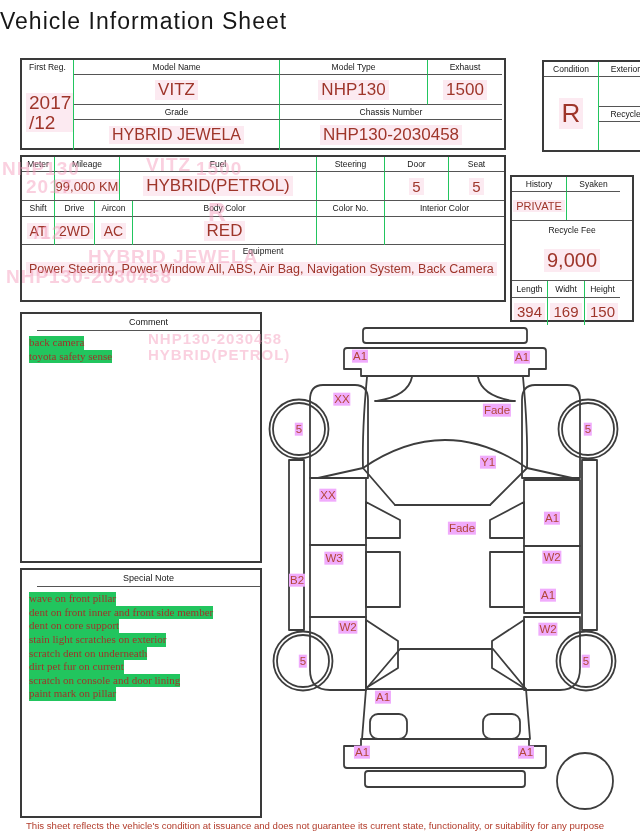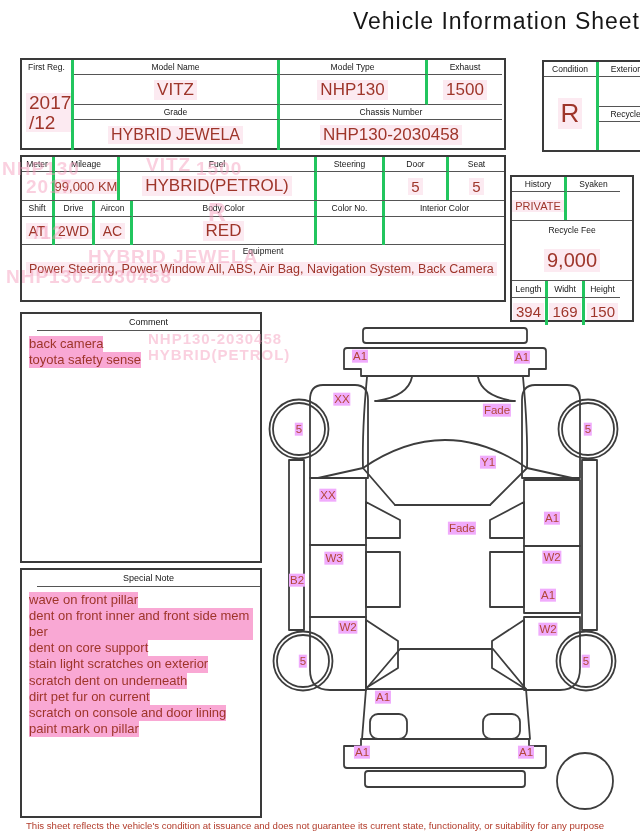"Vehicle Information Sheet" .title { text-align: right -> left }
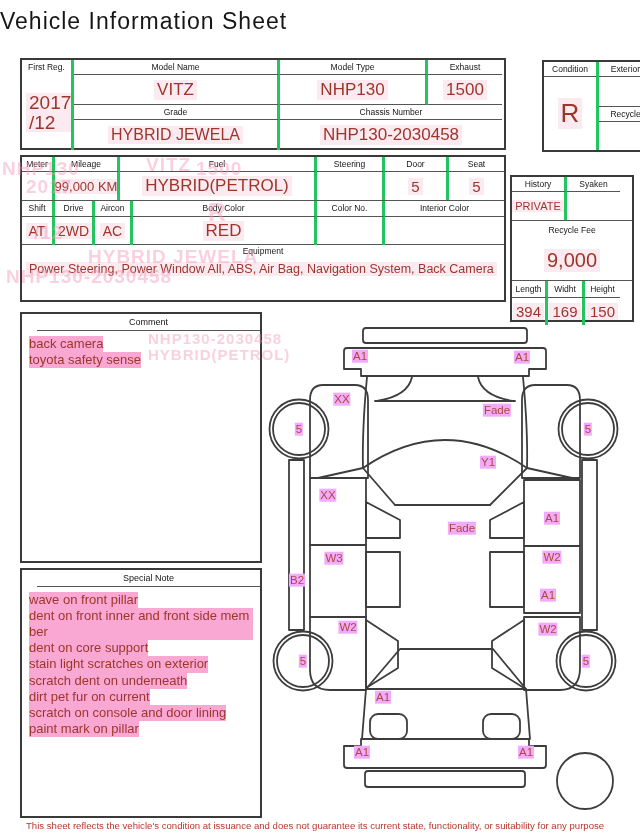"First Reg." .br { border-right: 3px solid #22c55e -> 1px solid #22c55e }
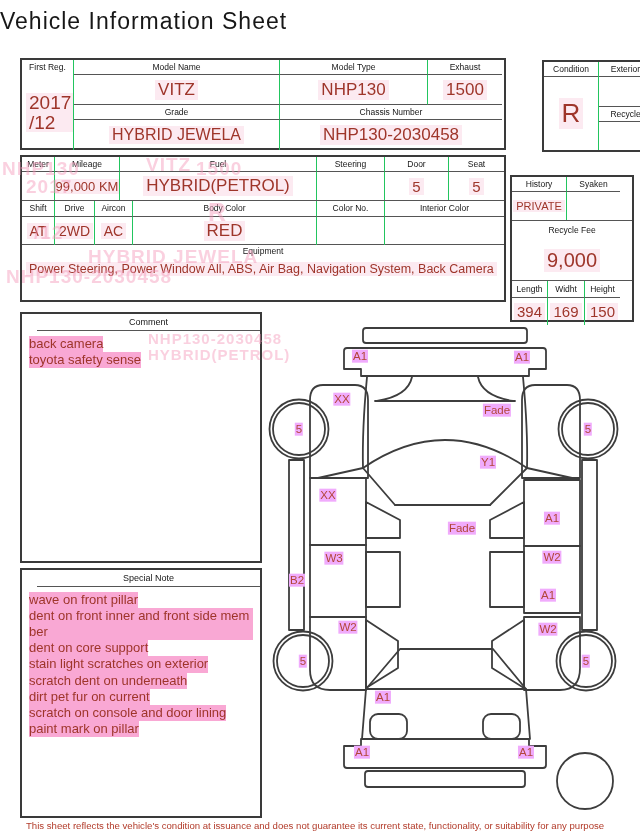"back camera" .note-line { background: #f9a8d4 -> #22c55e; font-family: none -> Liberation Serif, serif; font-size: 13px -> 11px }
